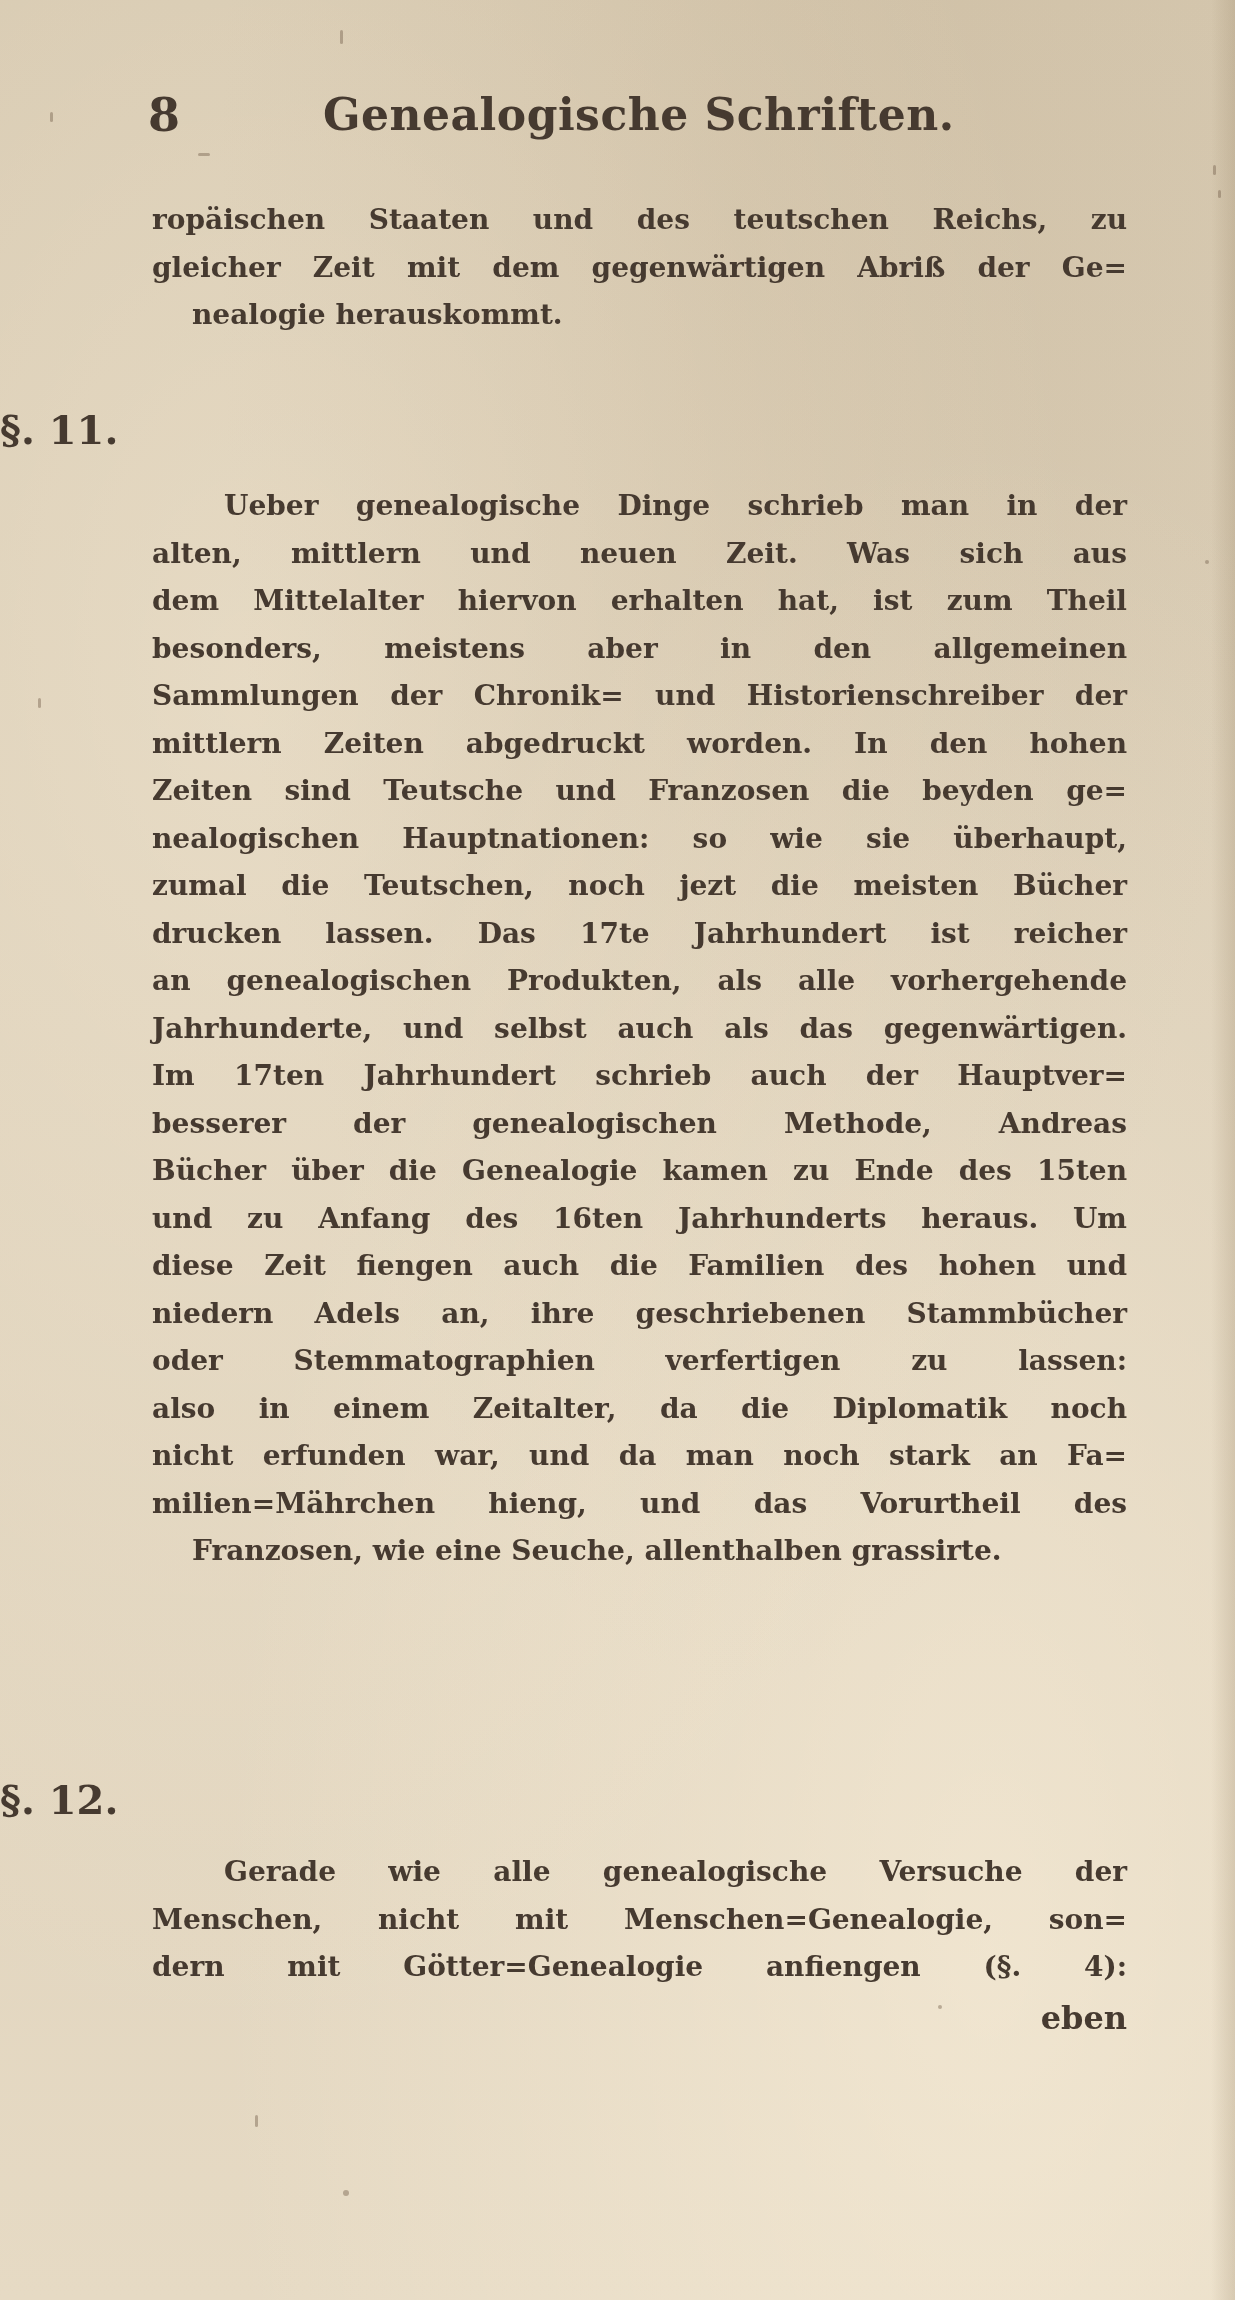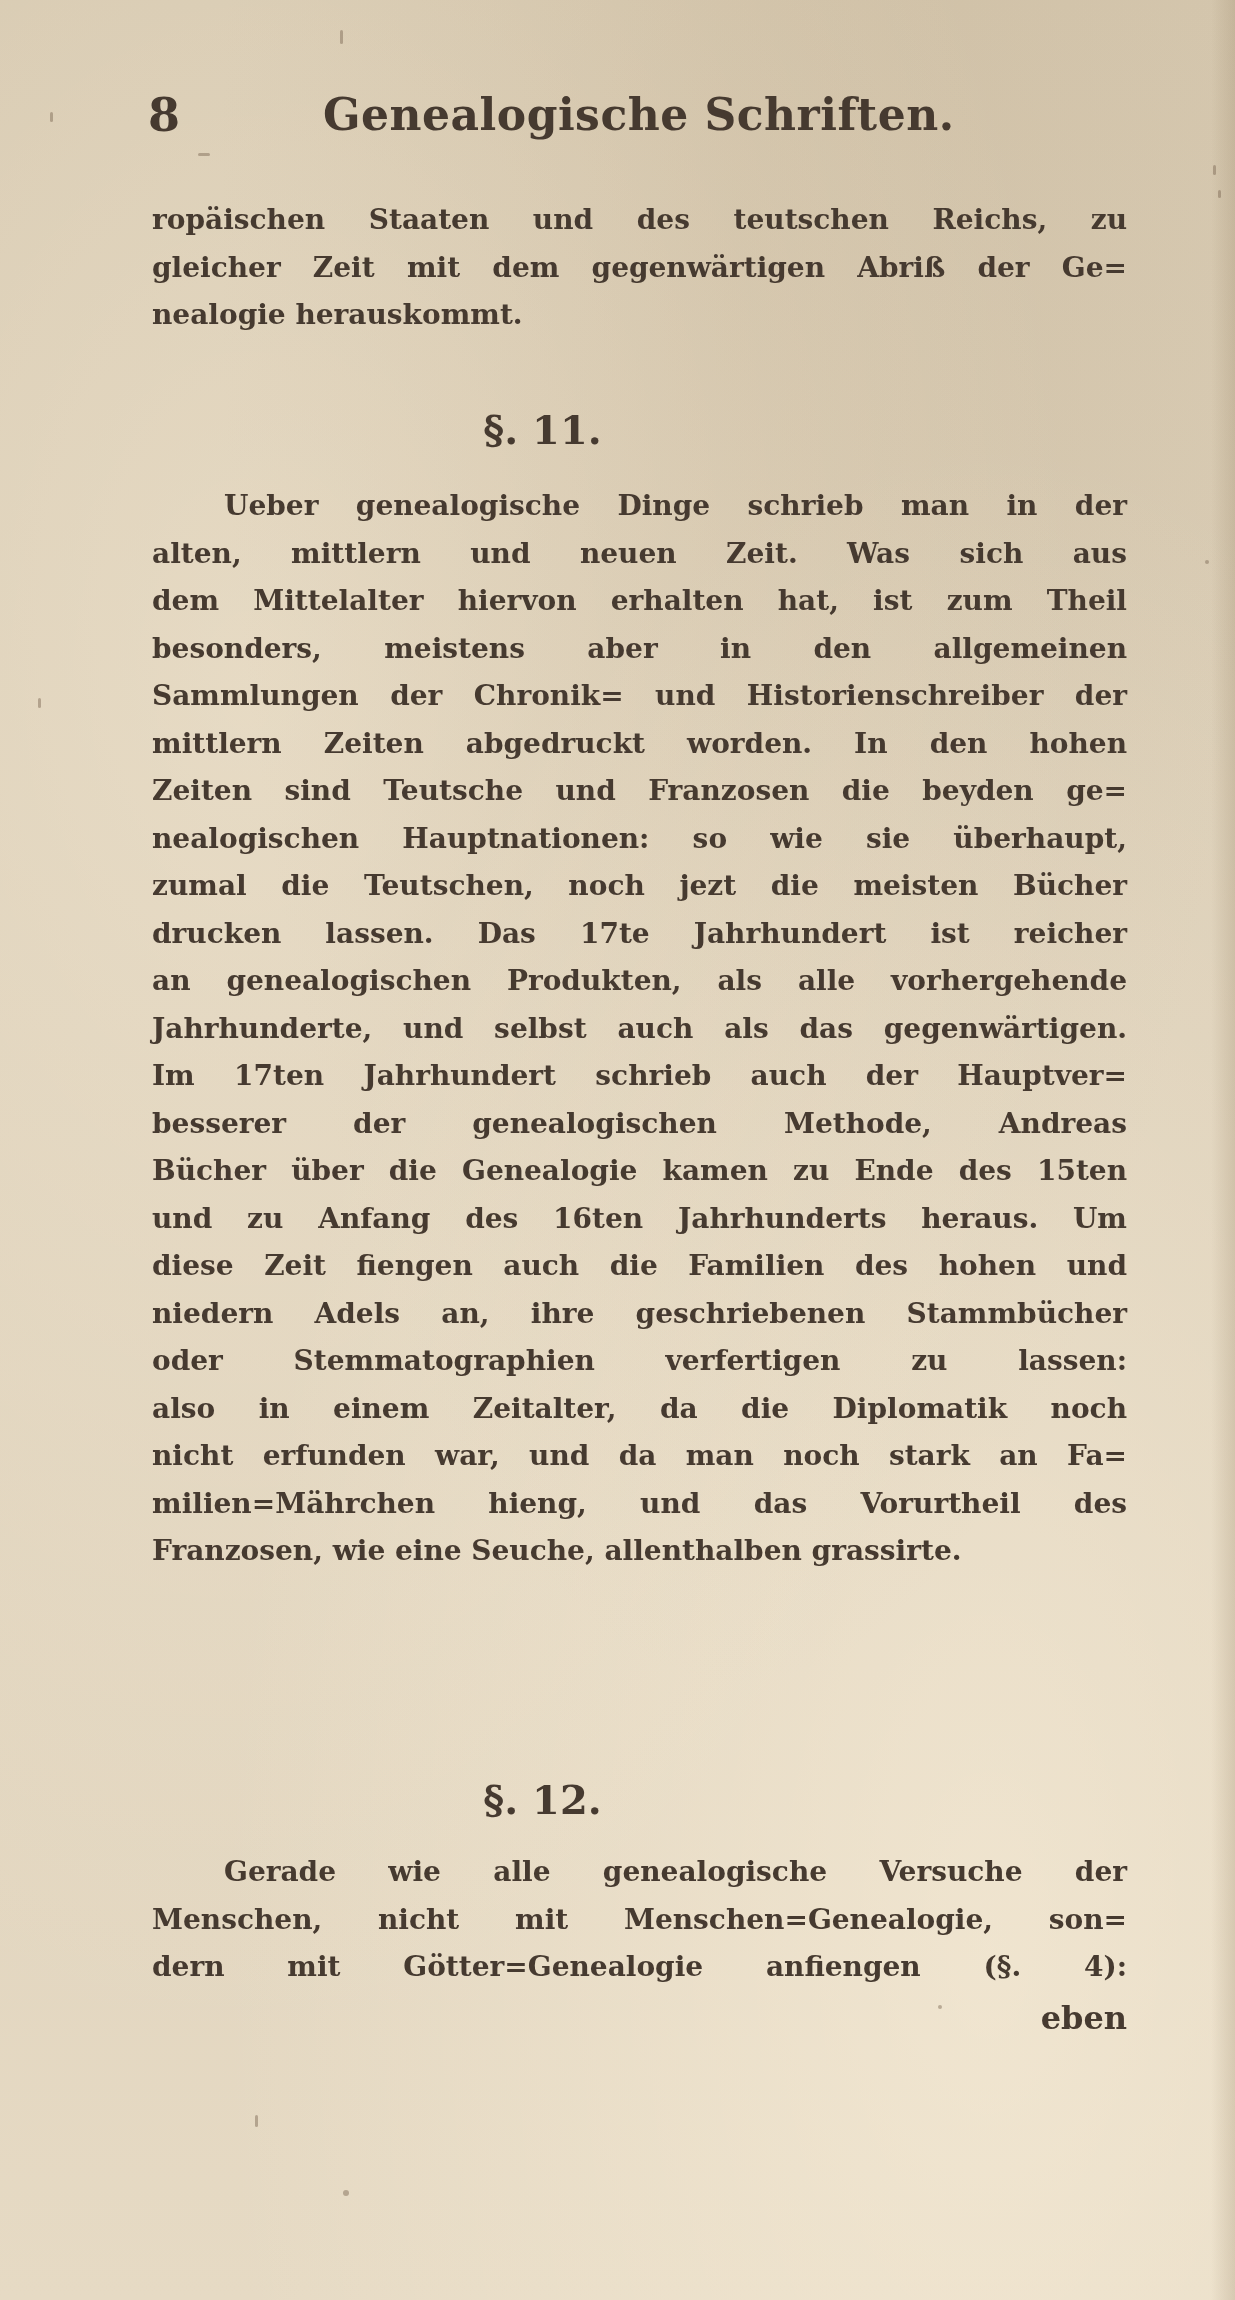"nealogie herauskommt." .line.last { margin-left: none -> 40px }
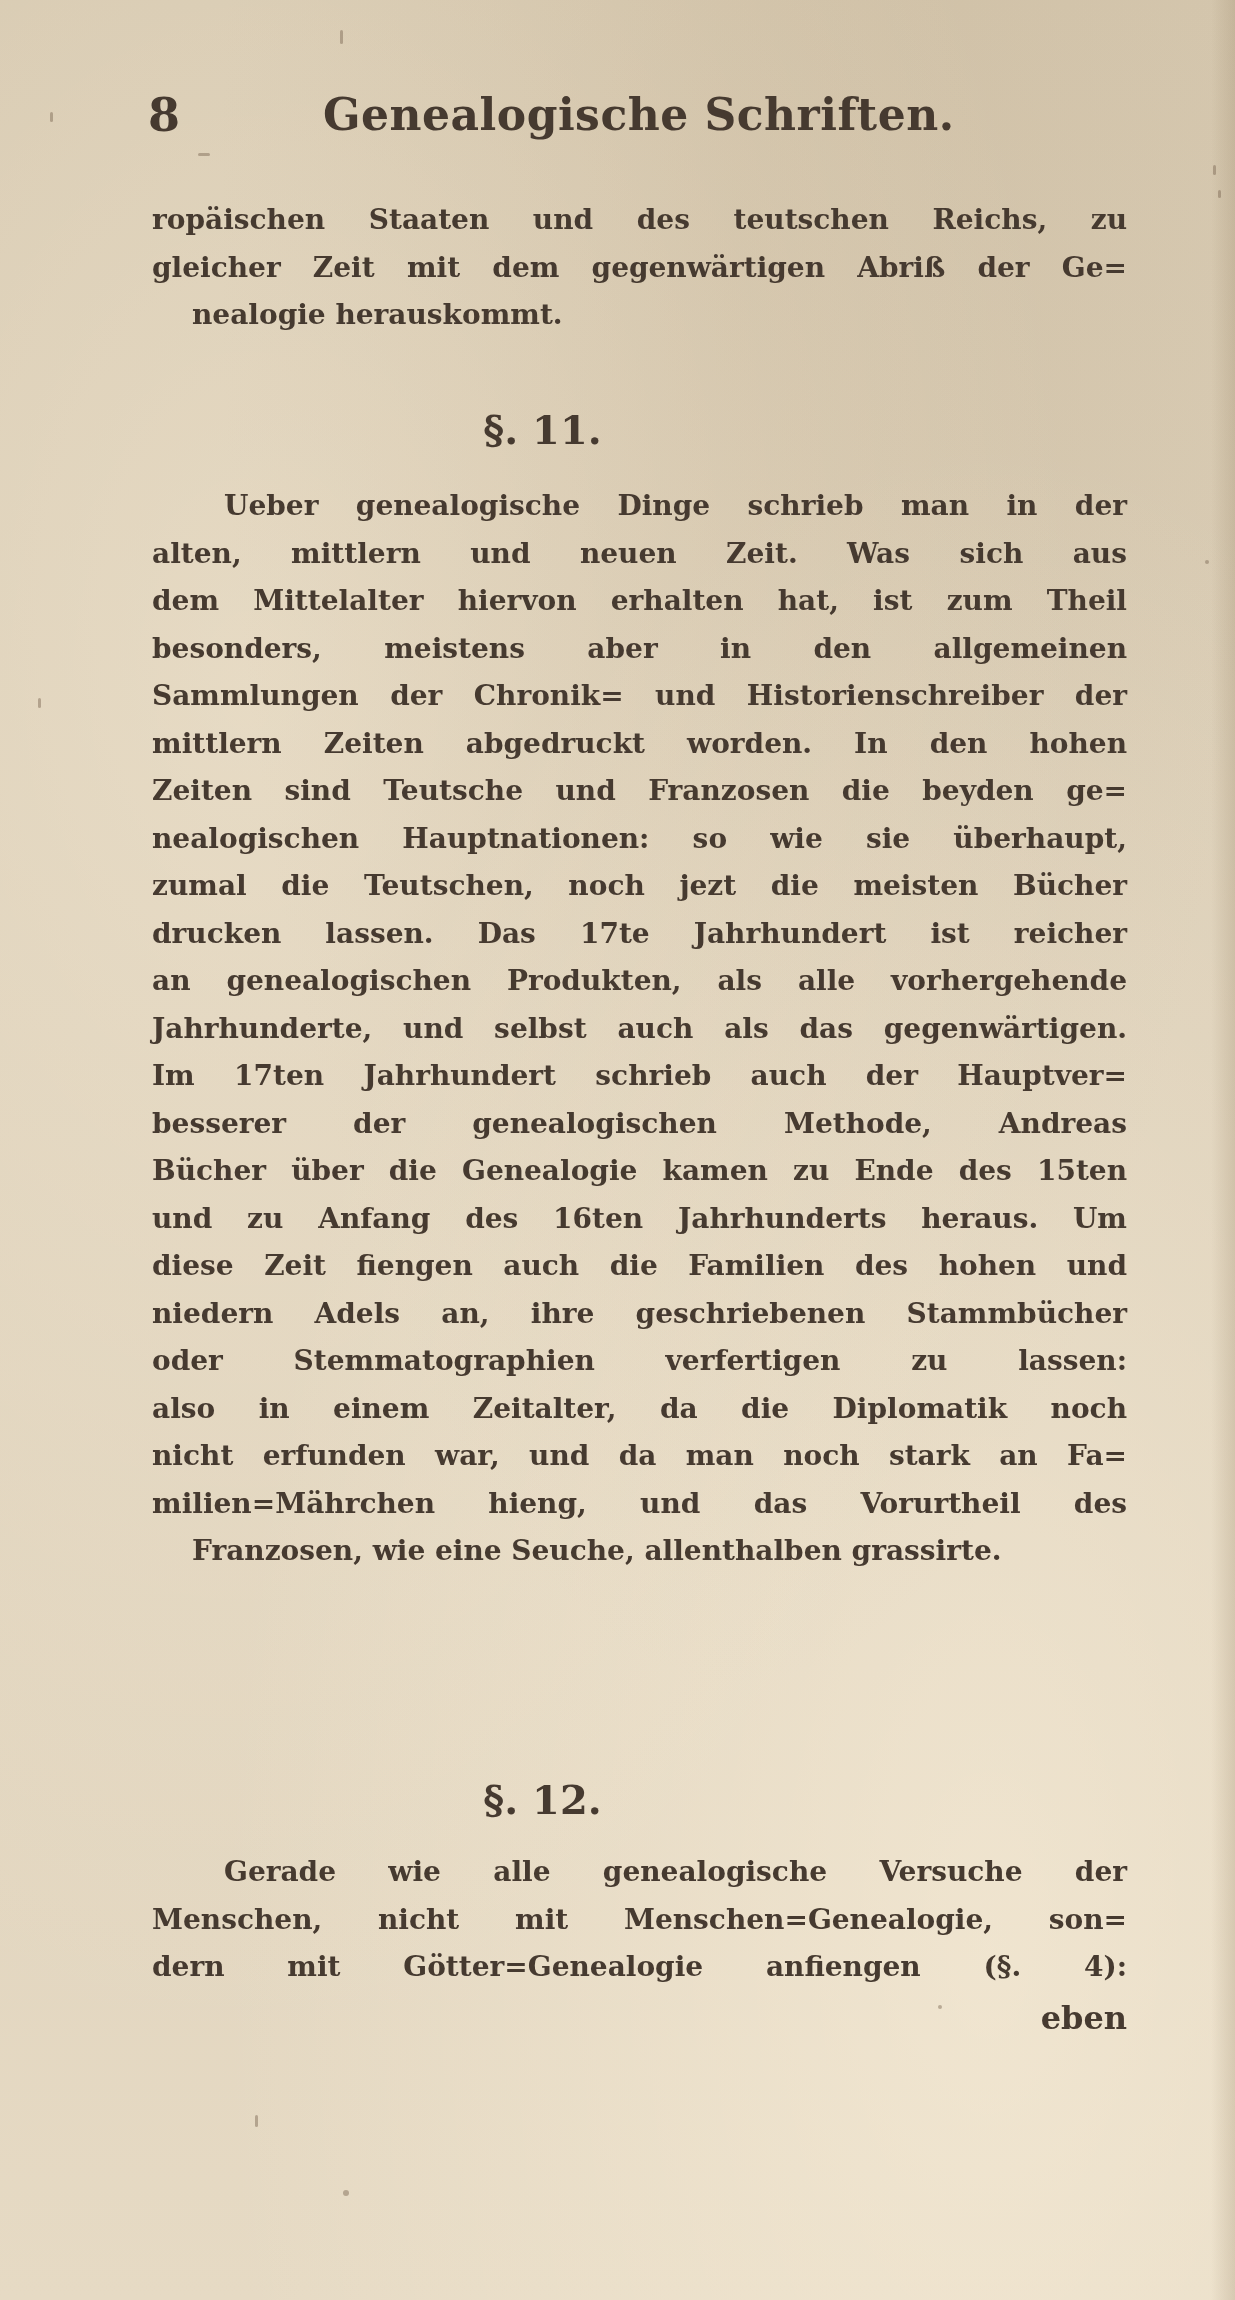"§. 11." .section-heading { text-align: center -> left }
